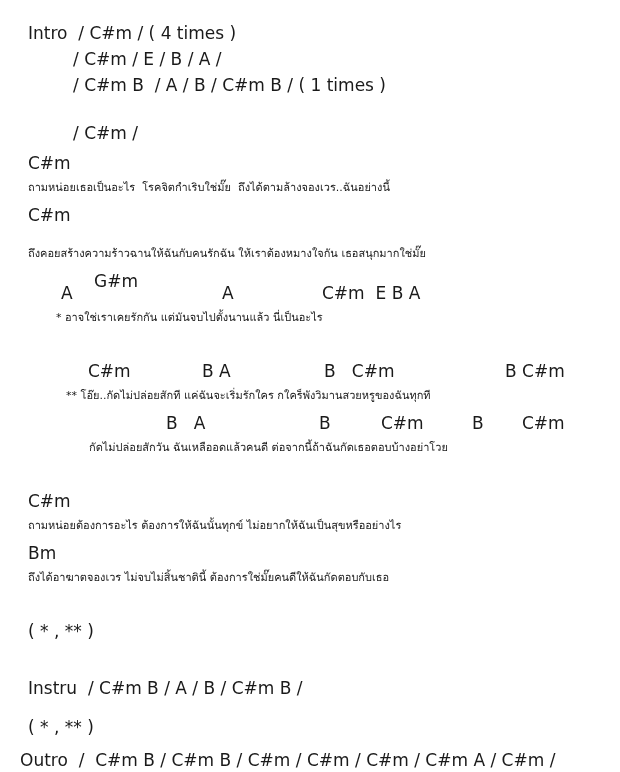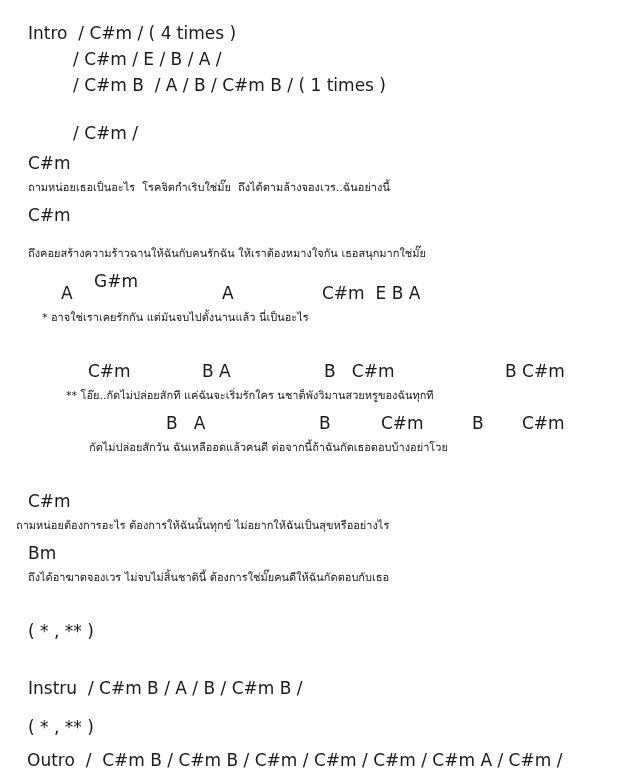"* อาจใช่เราเคยรักกัน" div.line { left: 42px -> 56px }
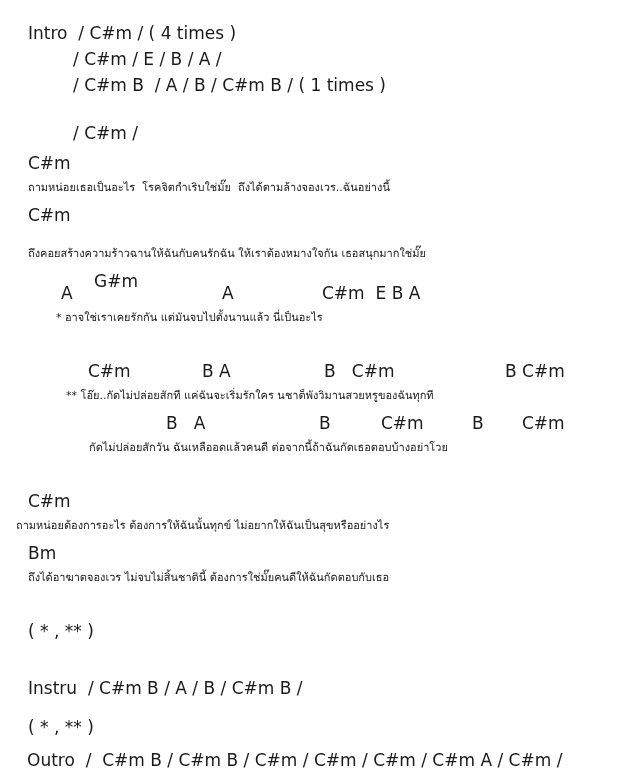"** โอ๊ย..กัดไม่ปล่อยสักที" div.line { text: นชาต็พังวิมานสวยหรูของฉันทุกที -> กใคร็พังวิมานสวยหรูของฉันทุกที }
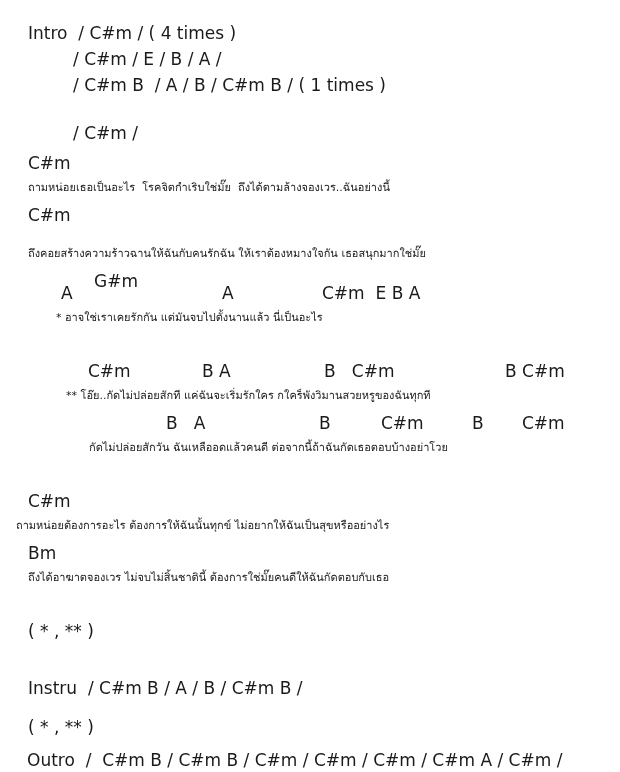"ถามหน่อยต้องการอะไร" div.line { left: 16px -> 28px }
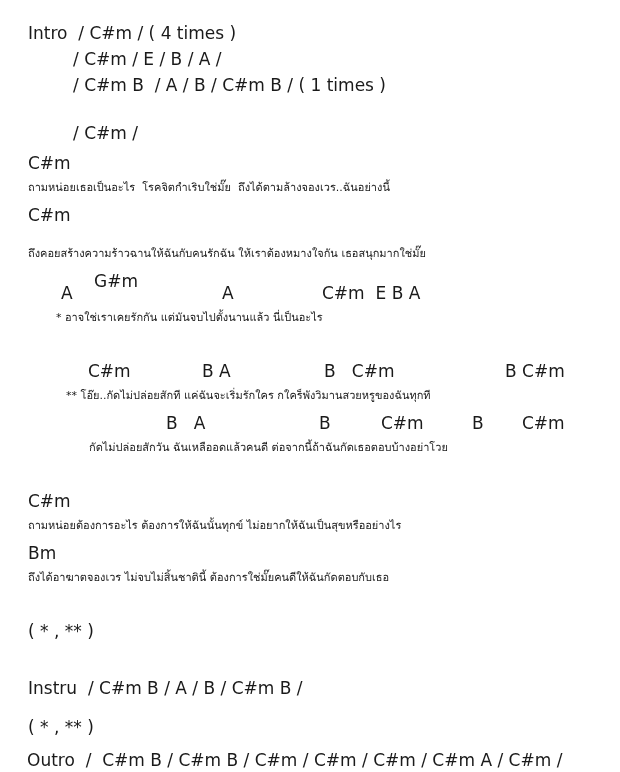"Outro / C#m B /" div.line { left: 27px -> 20px }
